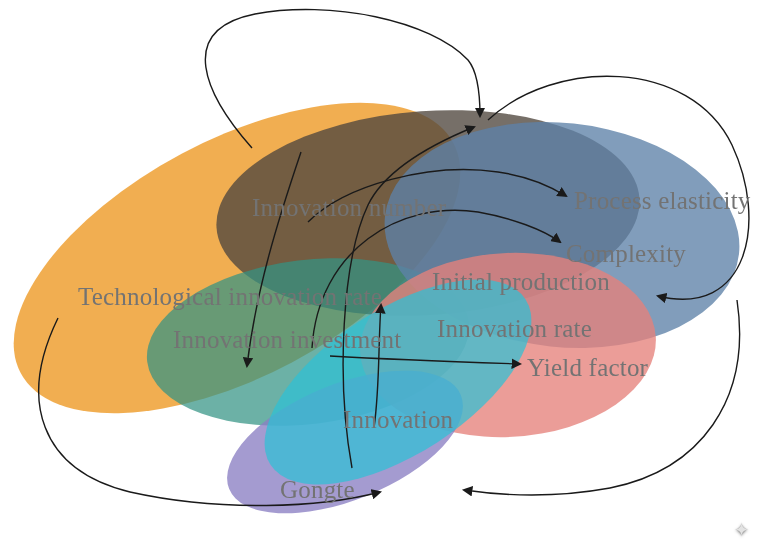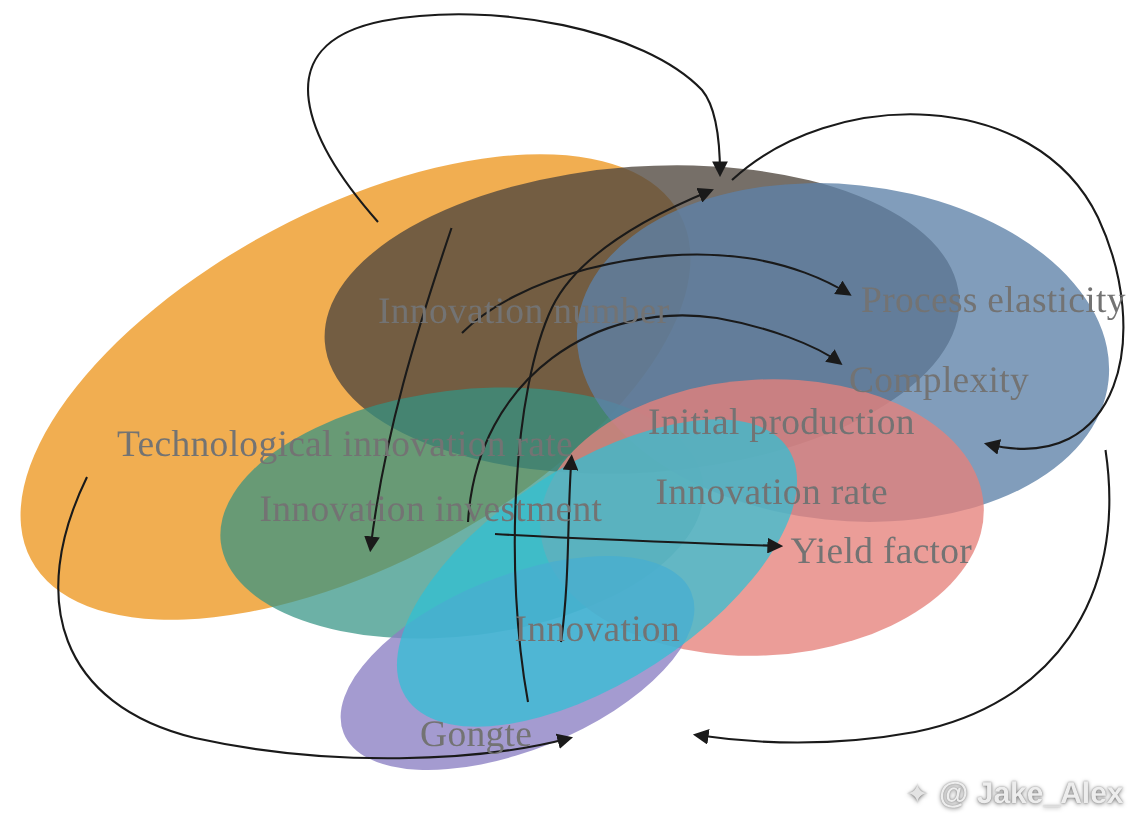"@ Jake_Alex" span { html: <span>@ Jake_Alex</span> -> none }
